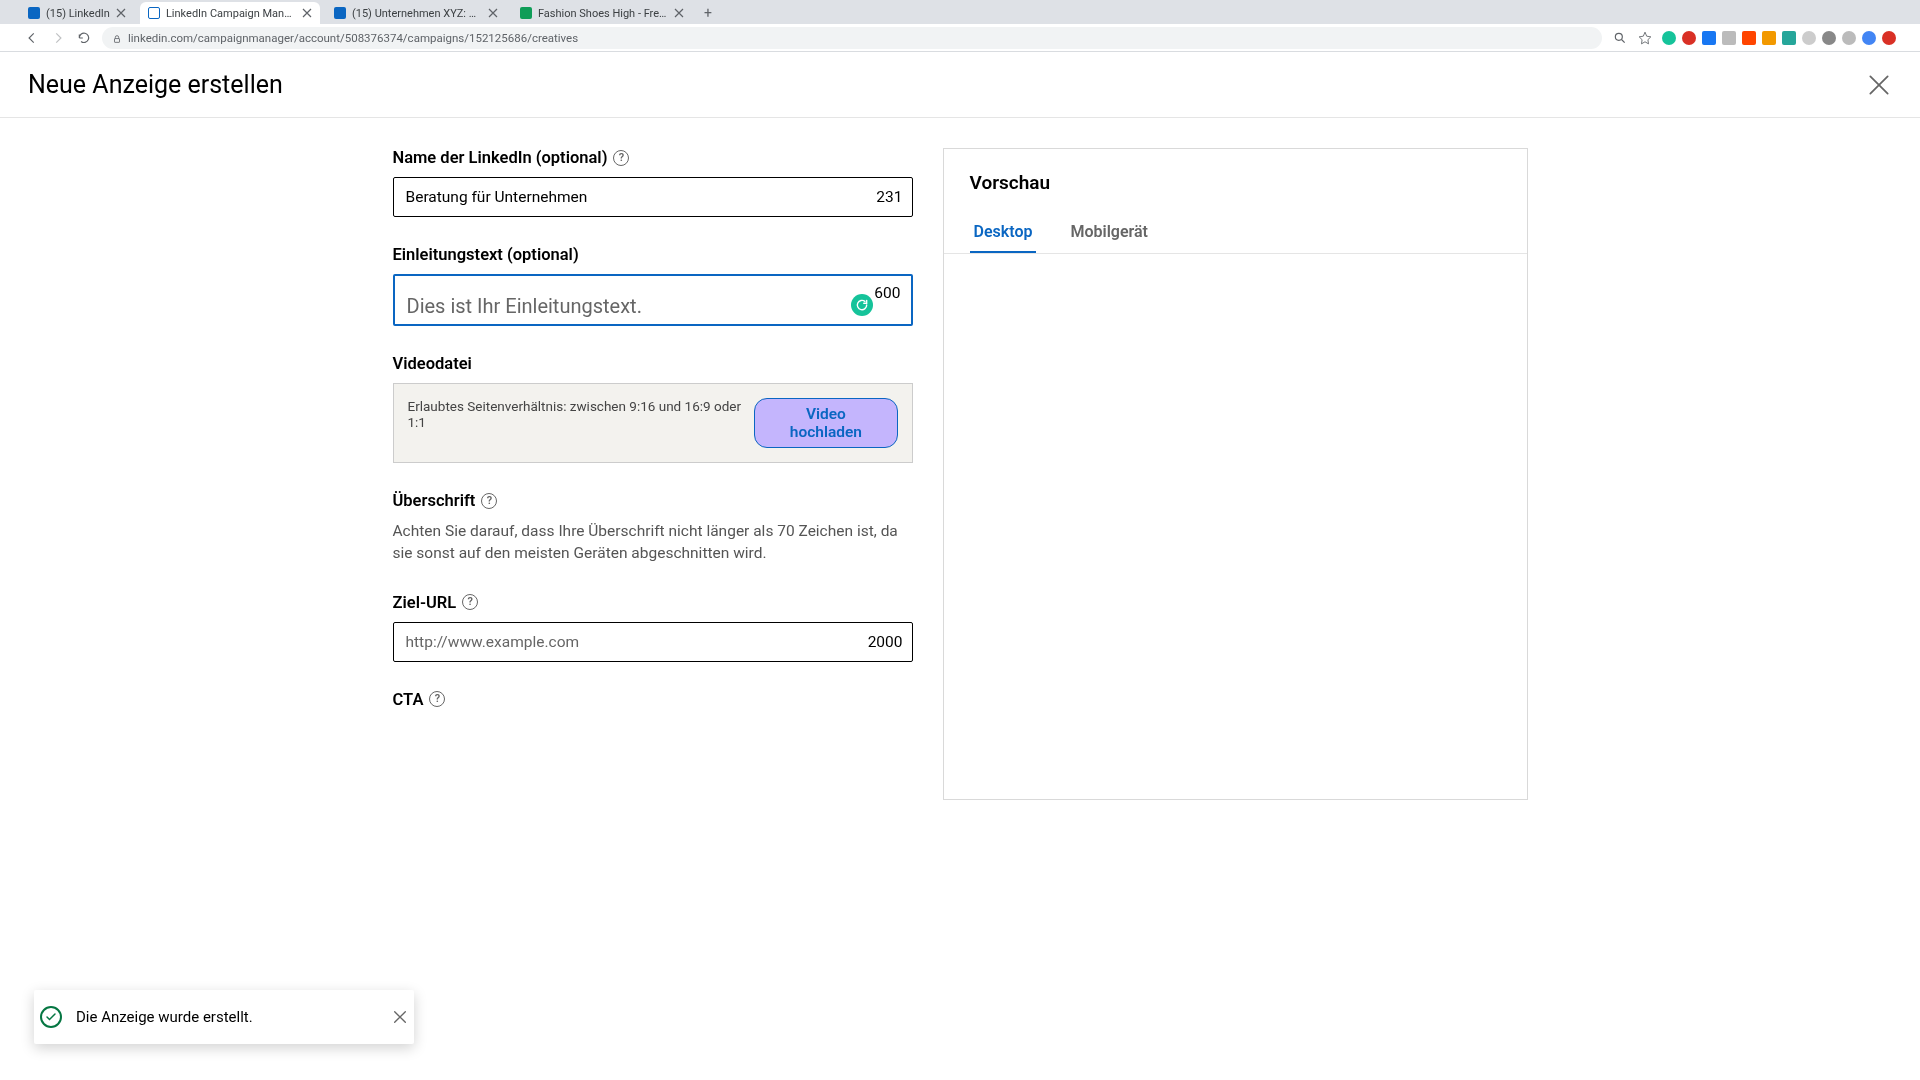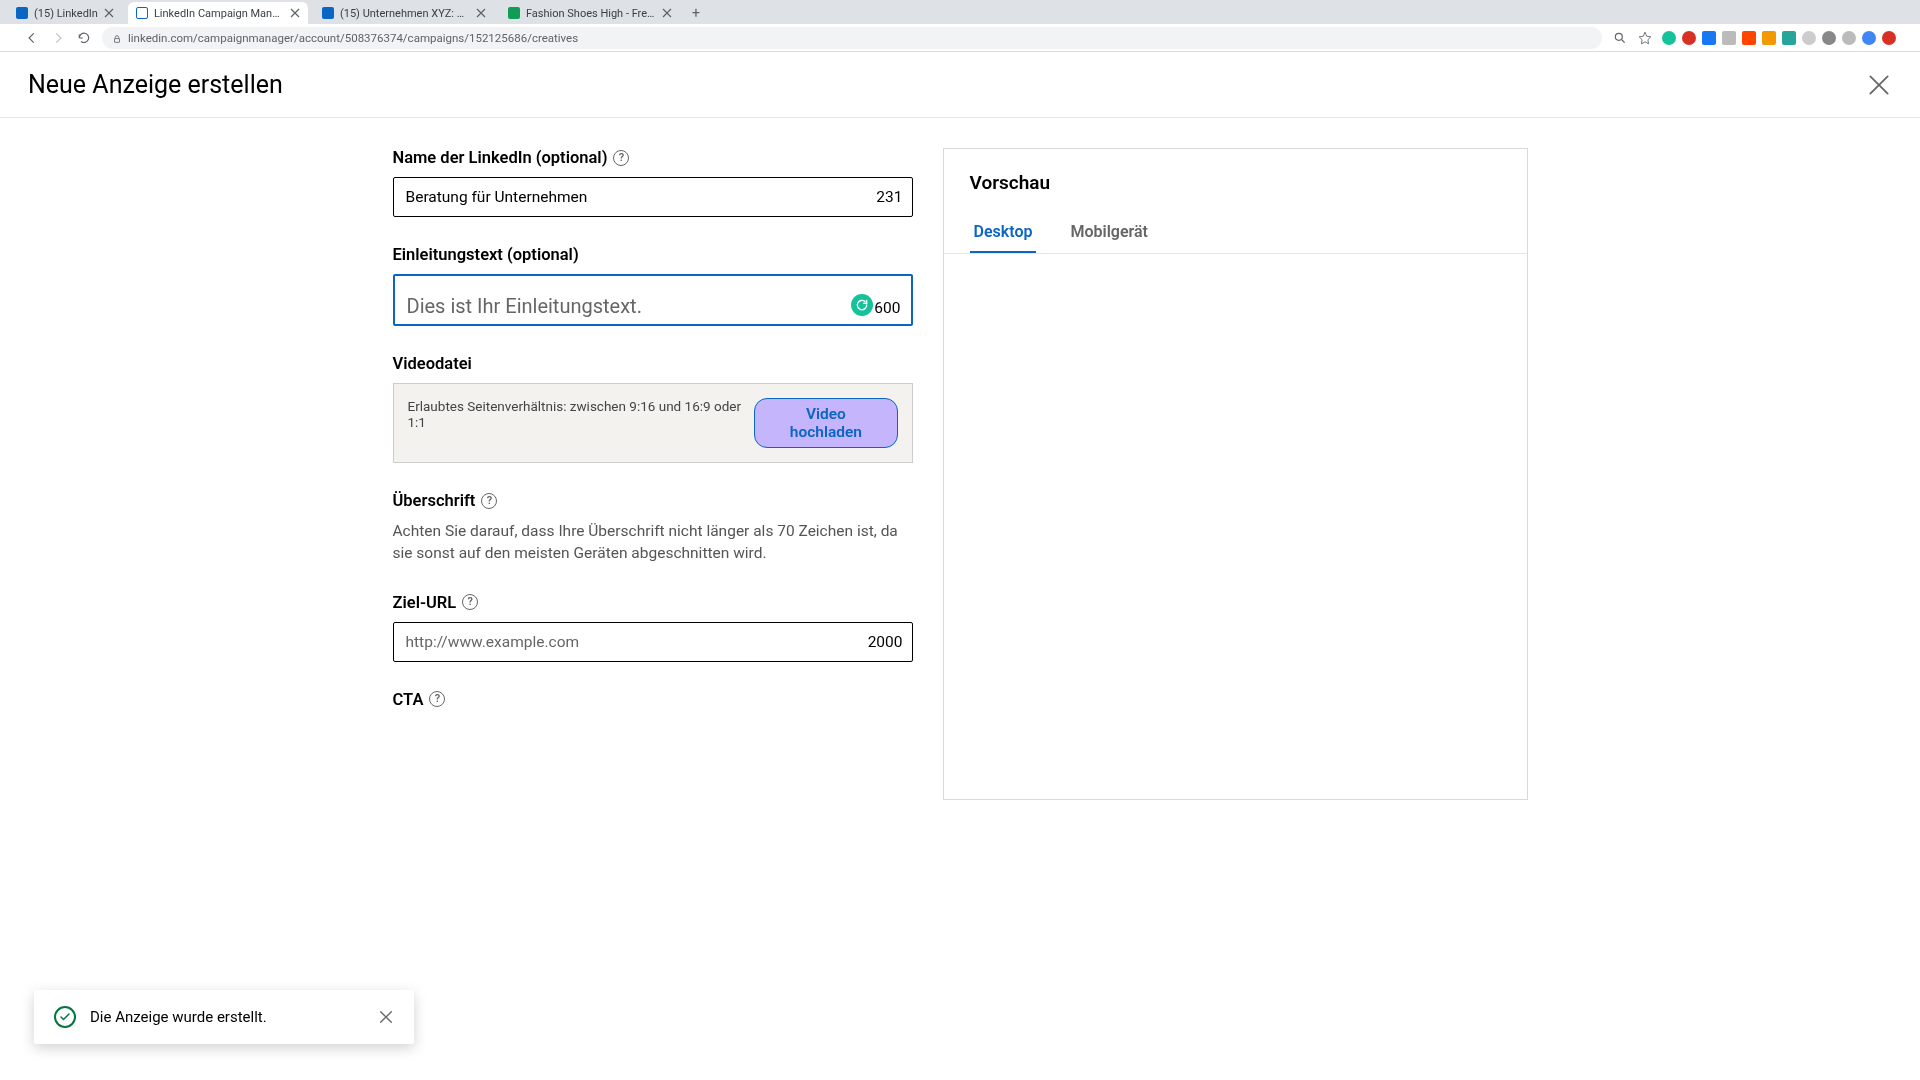"(15) LinkedIn" .tab-strip { padding-left: 8px -> 20px }
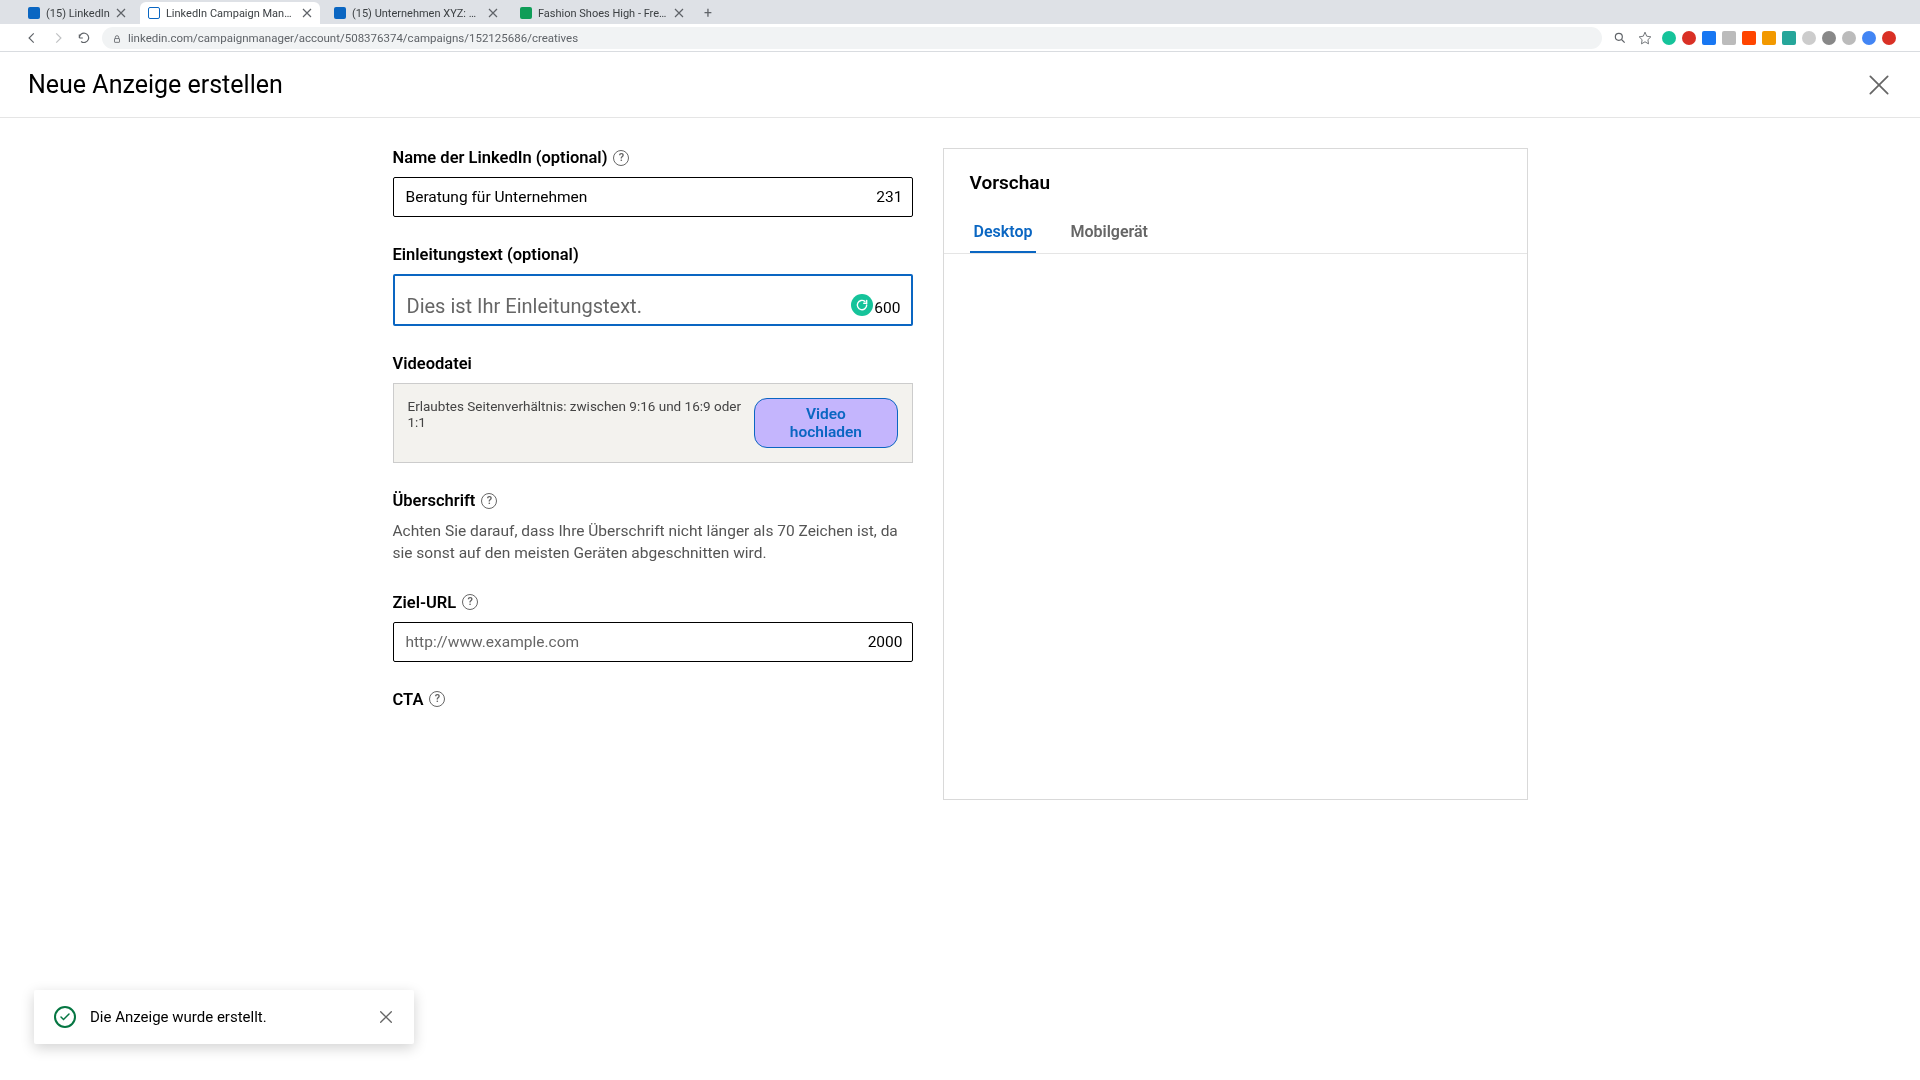"600" .intro-counter { top: 23px -> 8px }
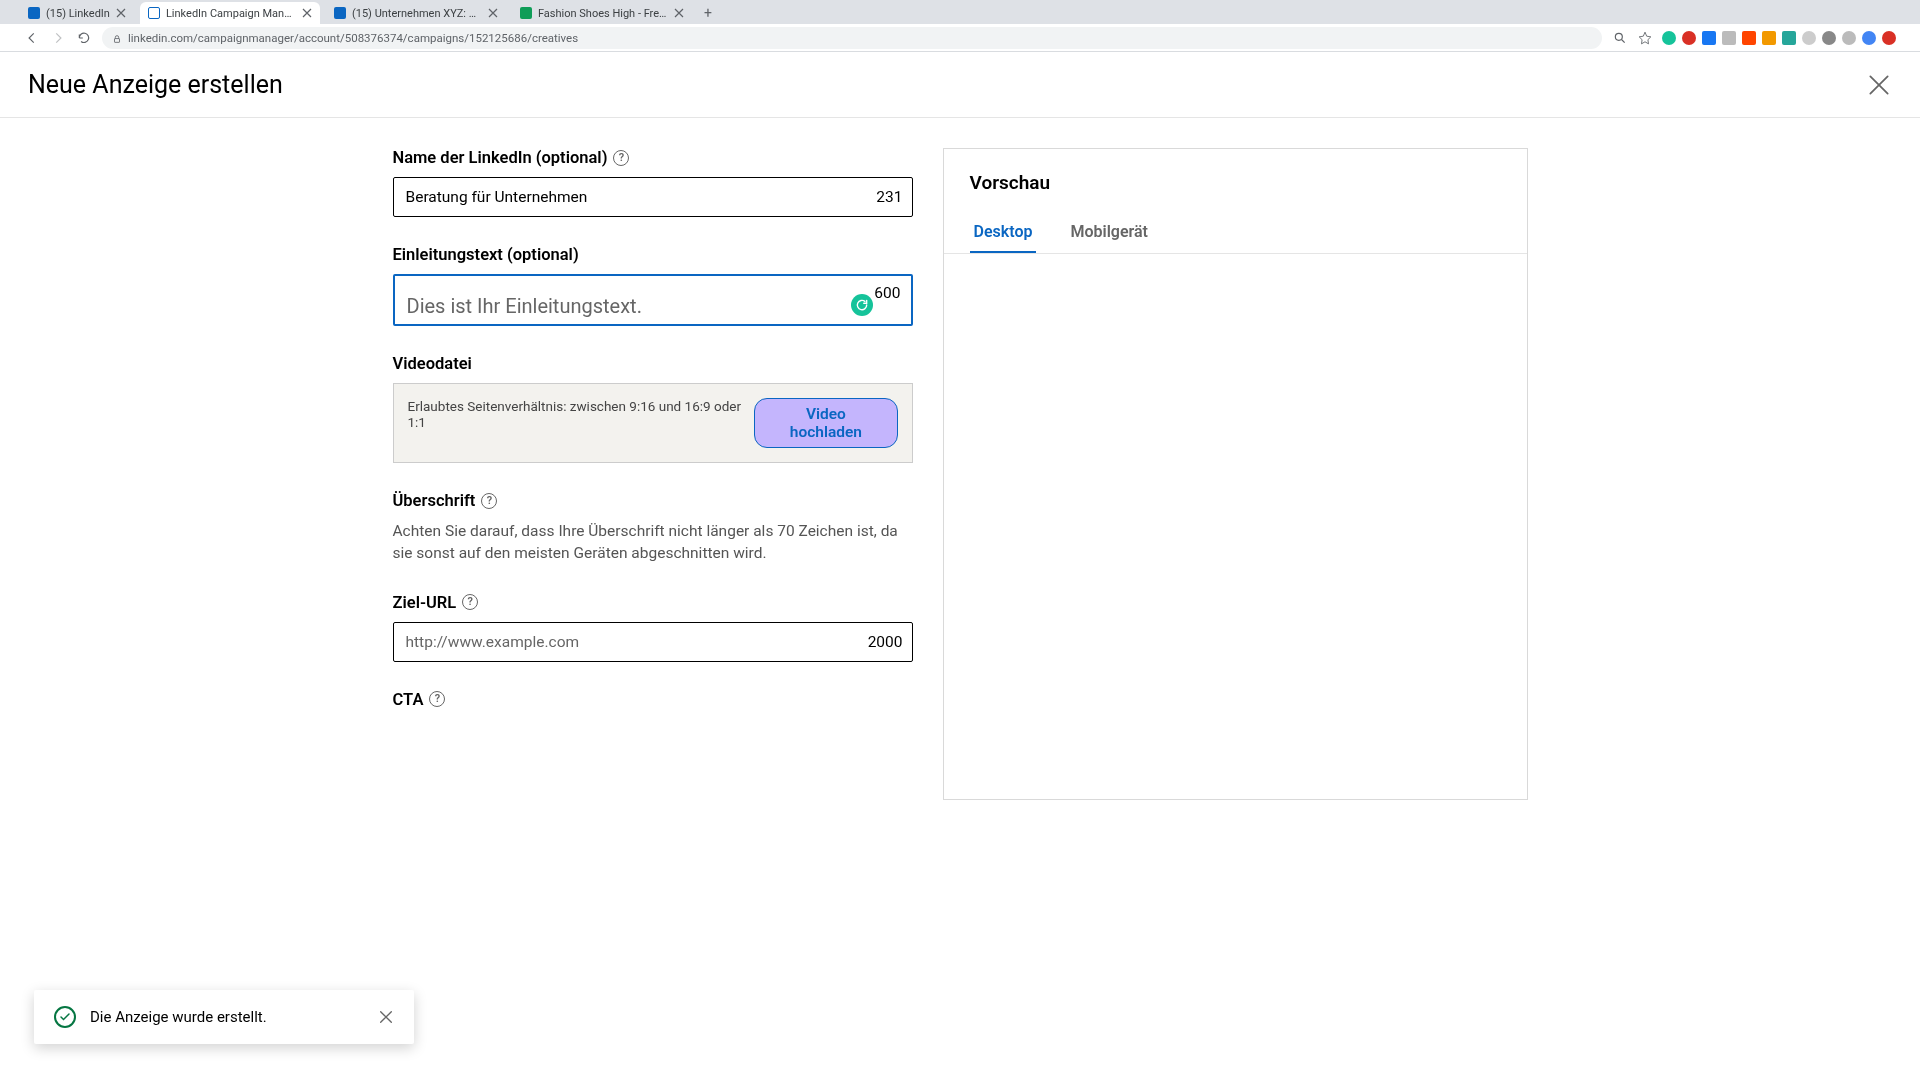"Die Anzeige wurde erstellt." .toast { padding: 16px 20px -> 16px 6px }
